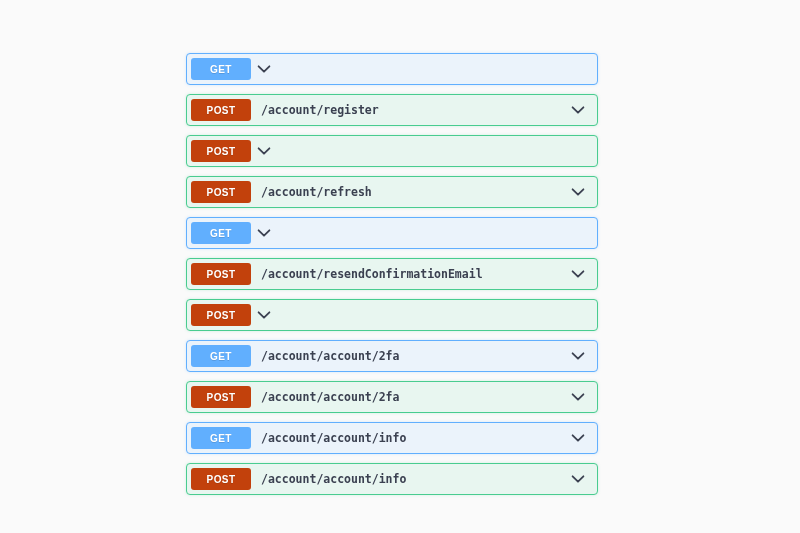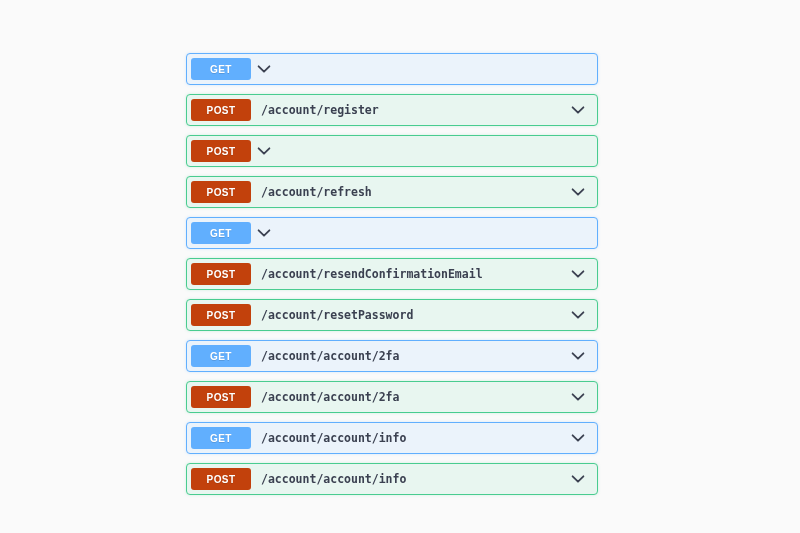"/account/resetPassword" span.opblock-summary-path { html: <span>/account/resetPassword</span> -> none }
